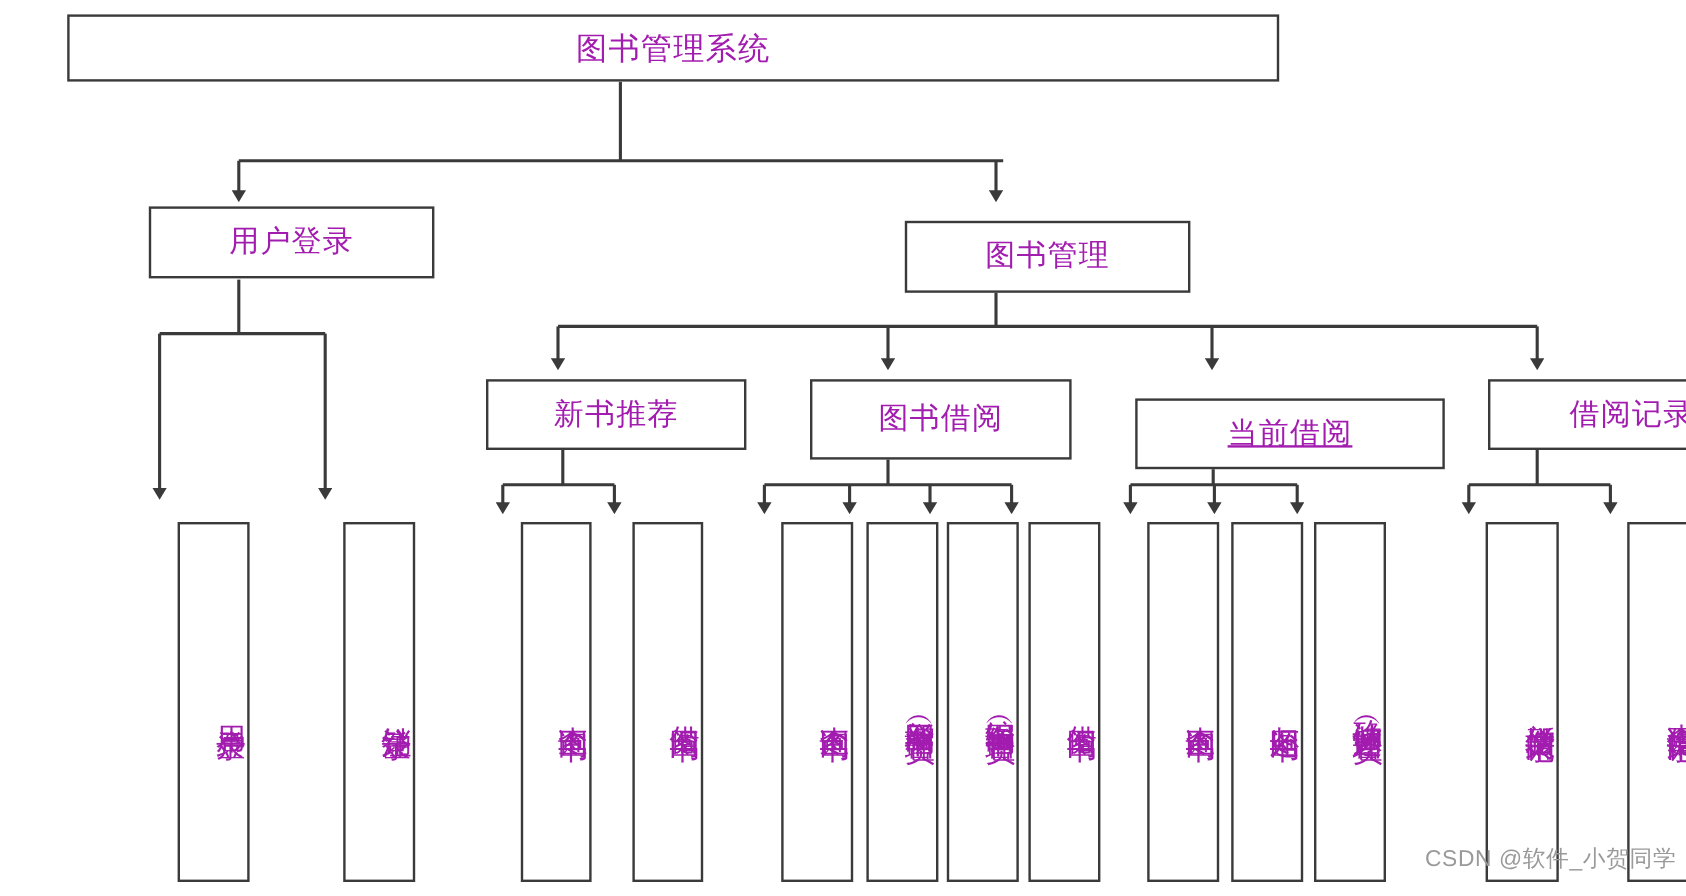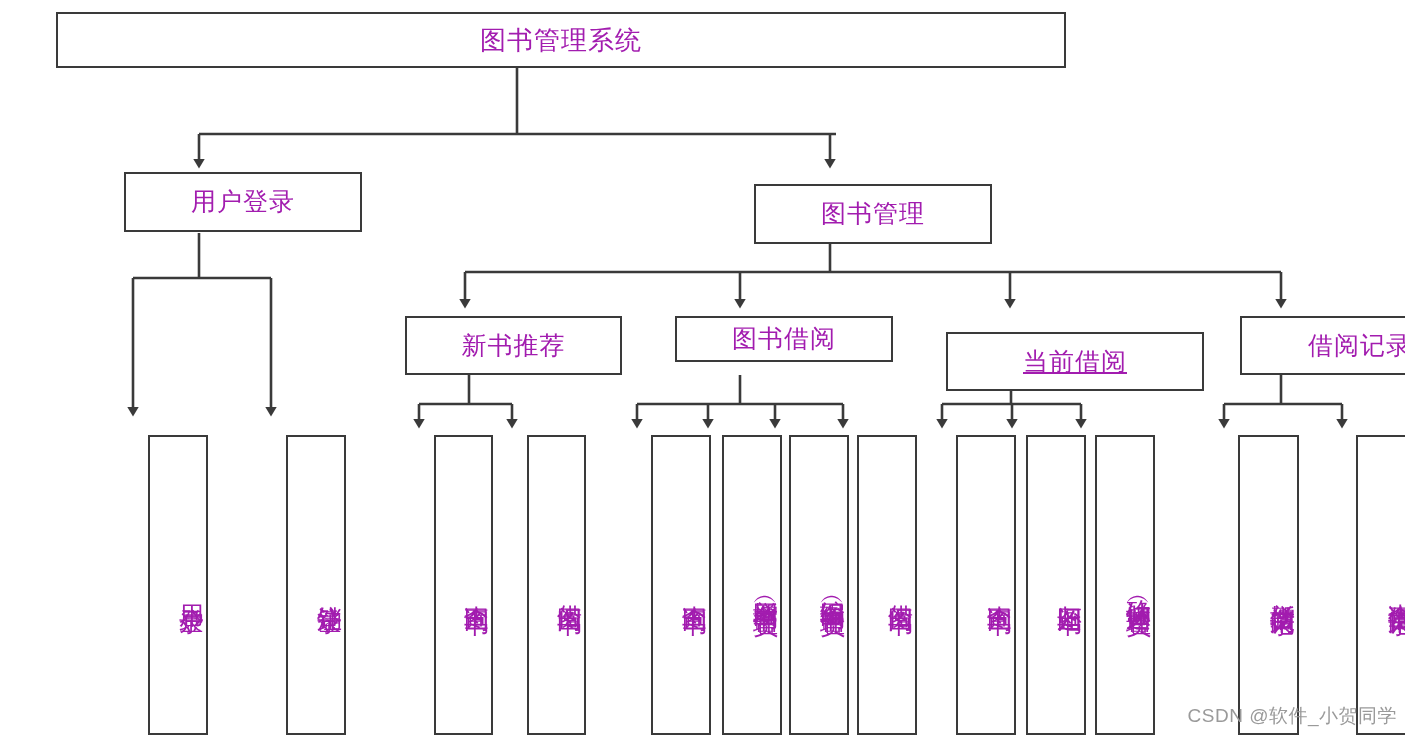"图书借阅" div.node { height: 46px -> 67px }
